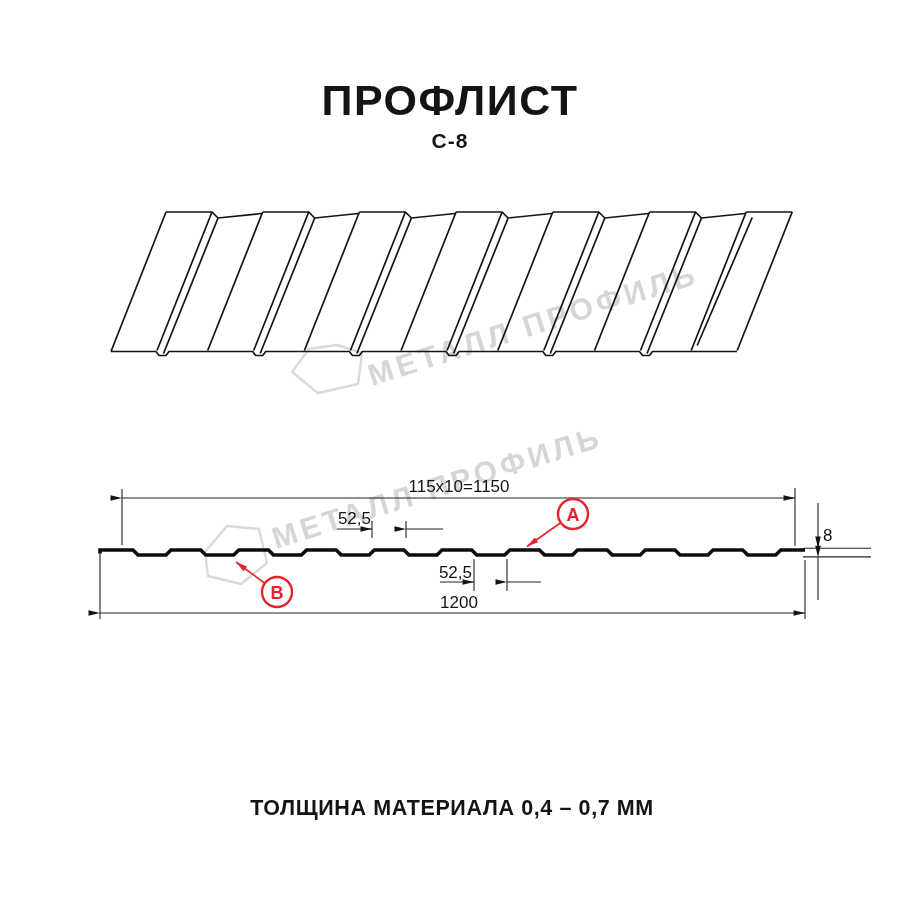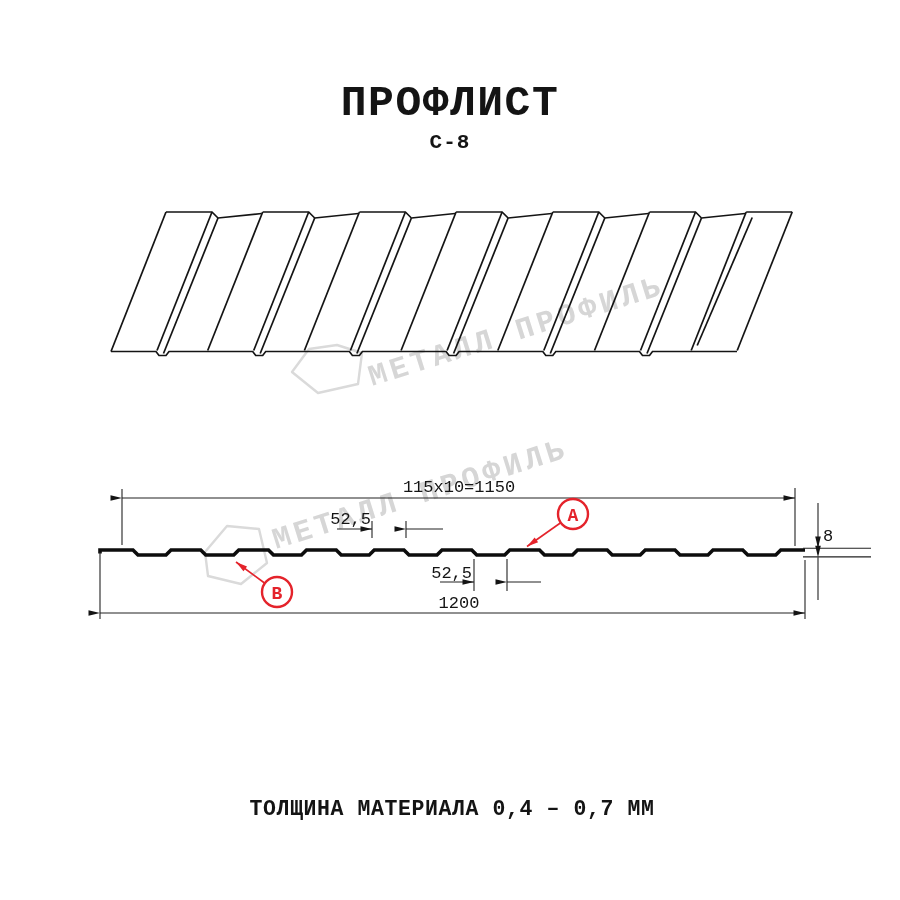"ПРОФЛИСТ" #stage { font-family: Liberation Mono, monospace -> Liberation Sans, sans-serif }
